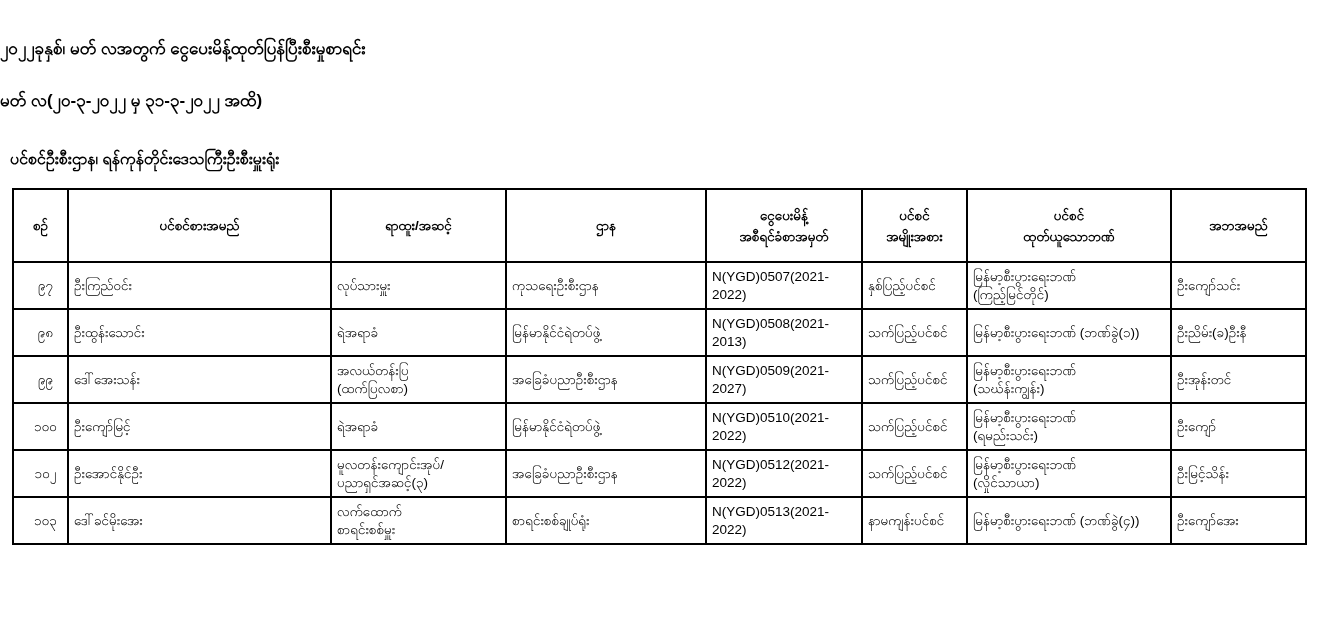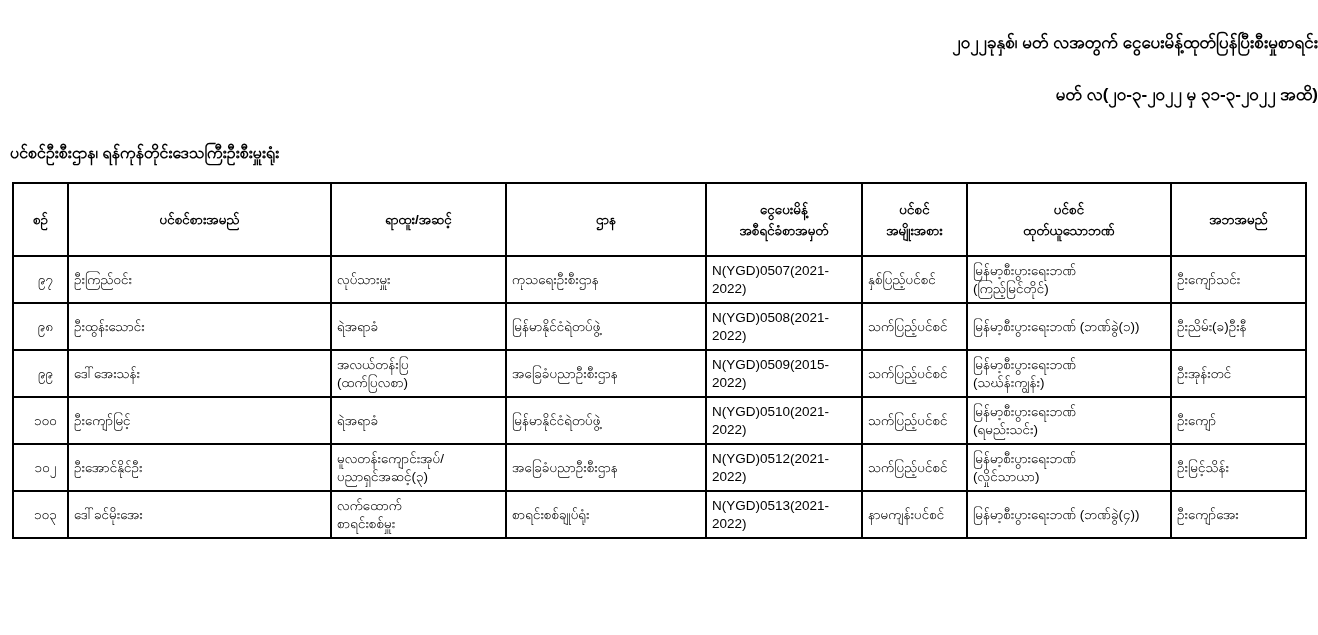"၂၀၂၂ခုနှစ်၊ မတ် လအတွက်" .doc-title { padding-top: 4px -> 10px; text-align: right -> left }
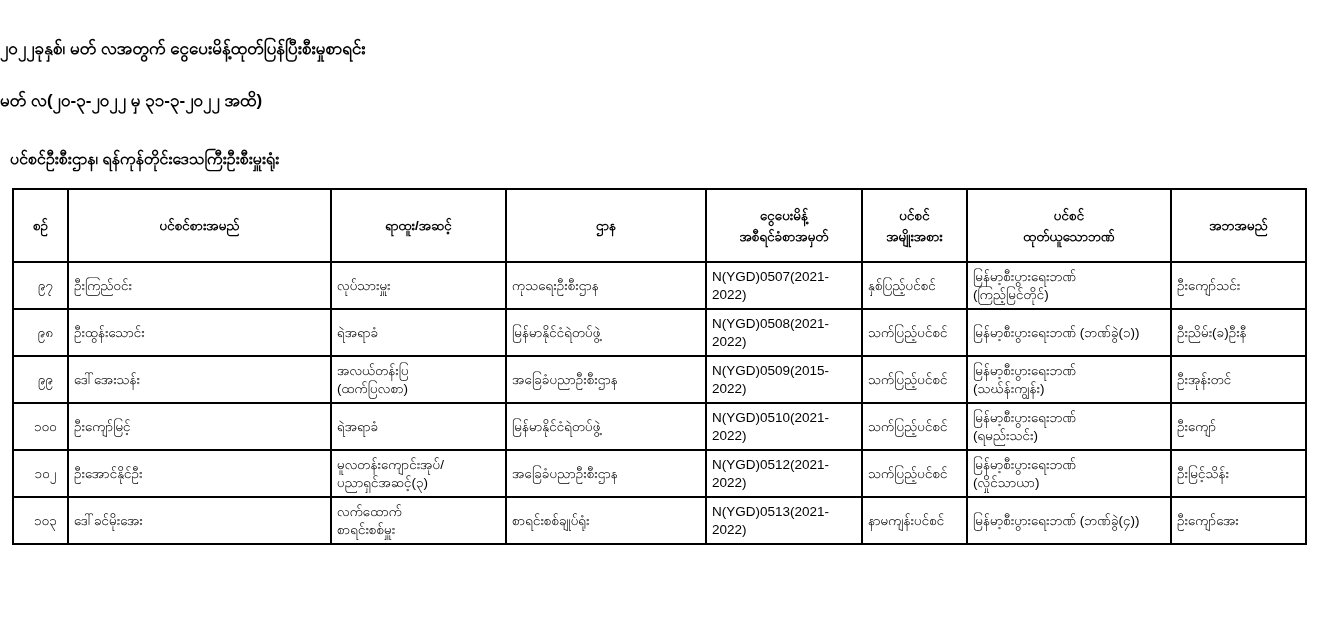"N(YGD)0508(2021-2022)" td.col4 { text: 2021-2022 -> 2021-2013 }
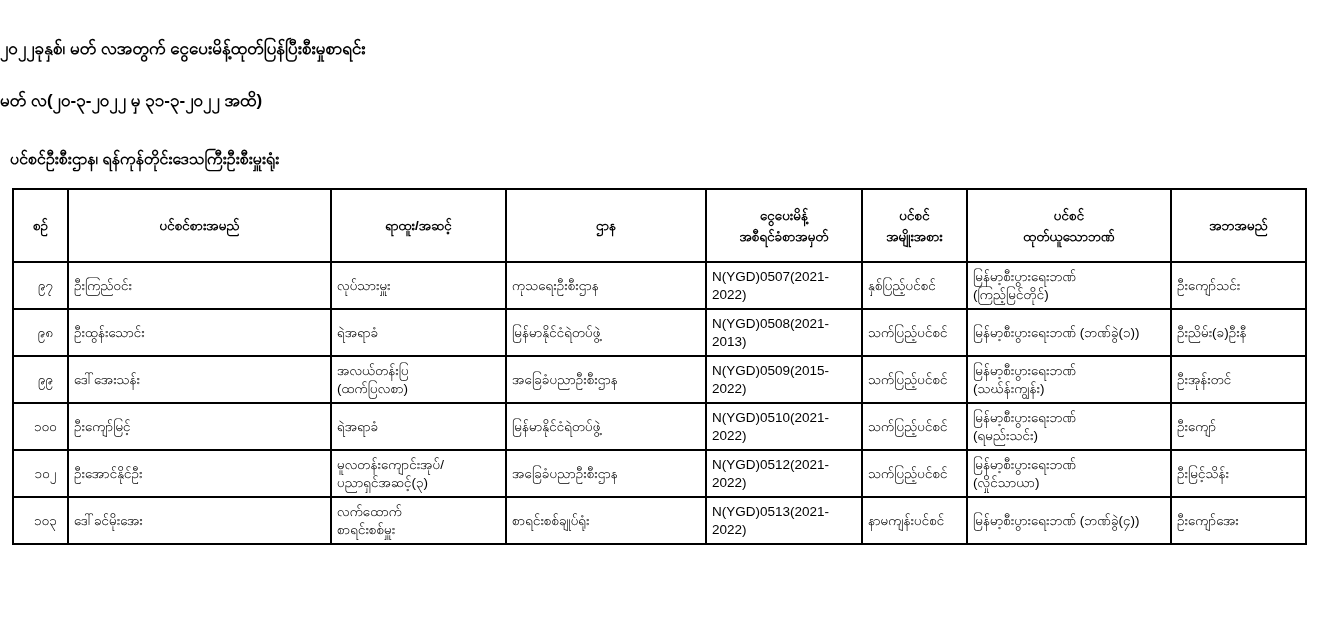"N(YGD)0509(2015-2022)" td.col4 { text: 2015-2022 -> 2021-2027 }
